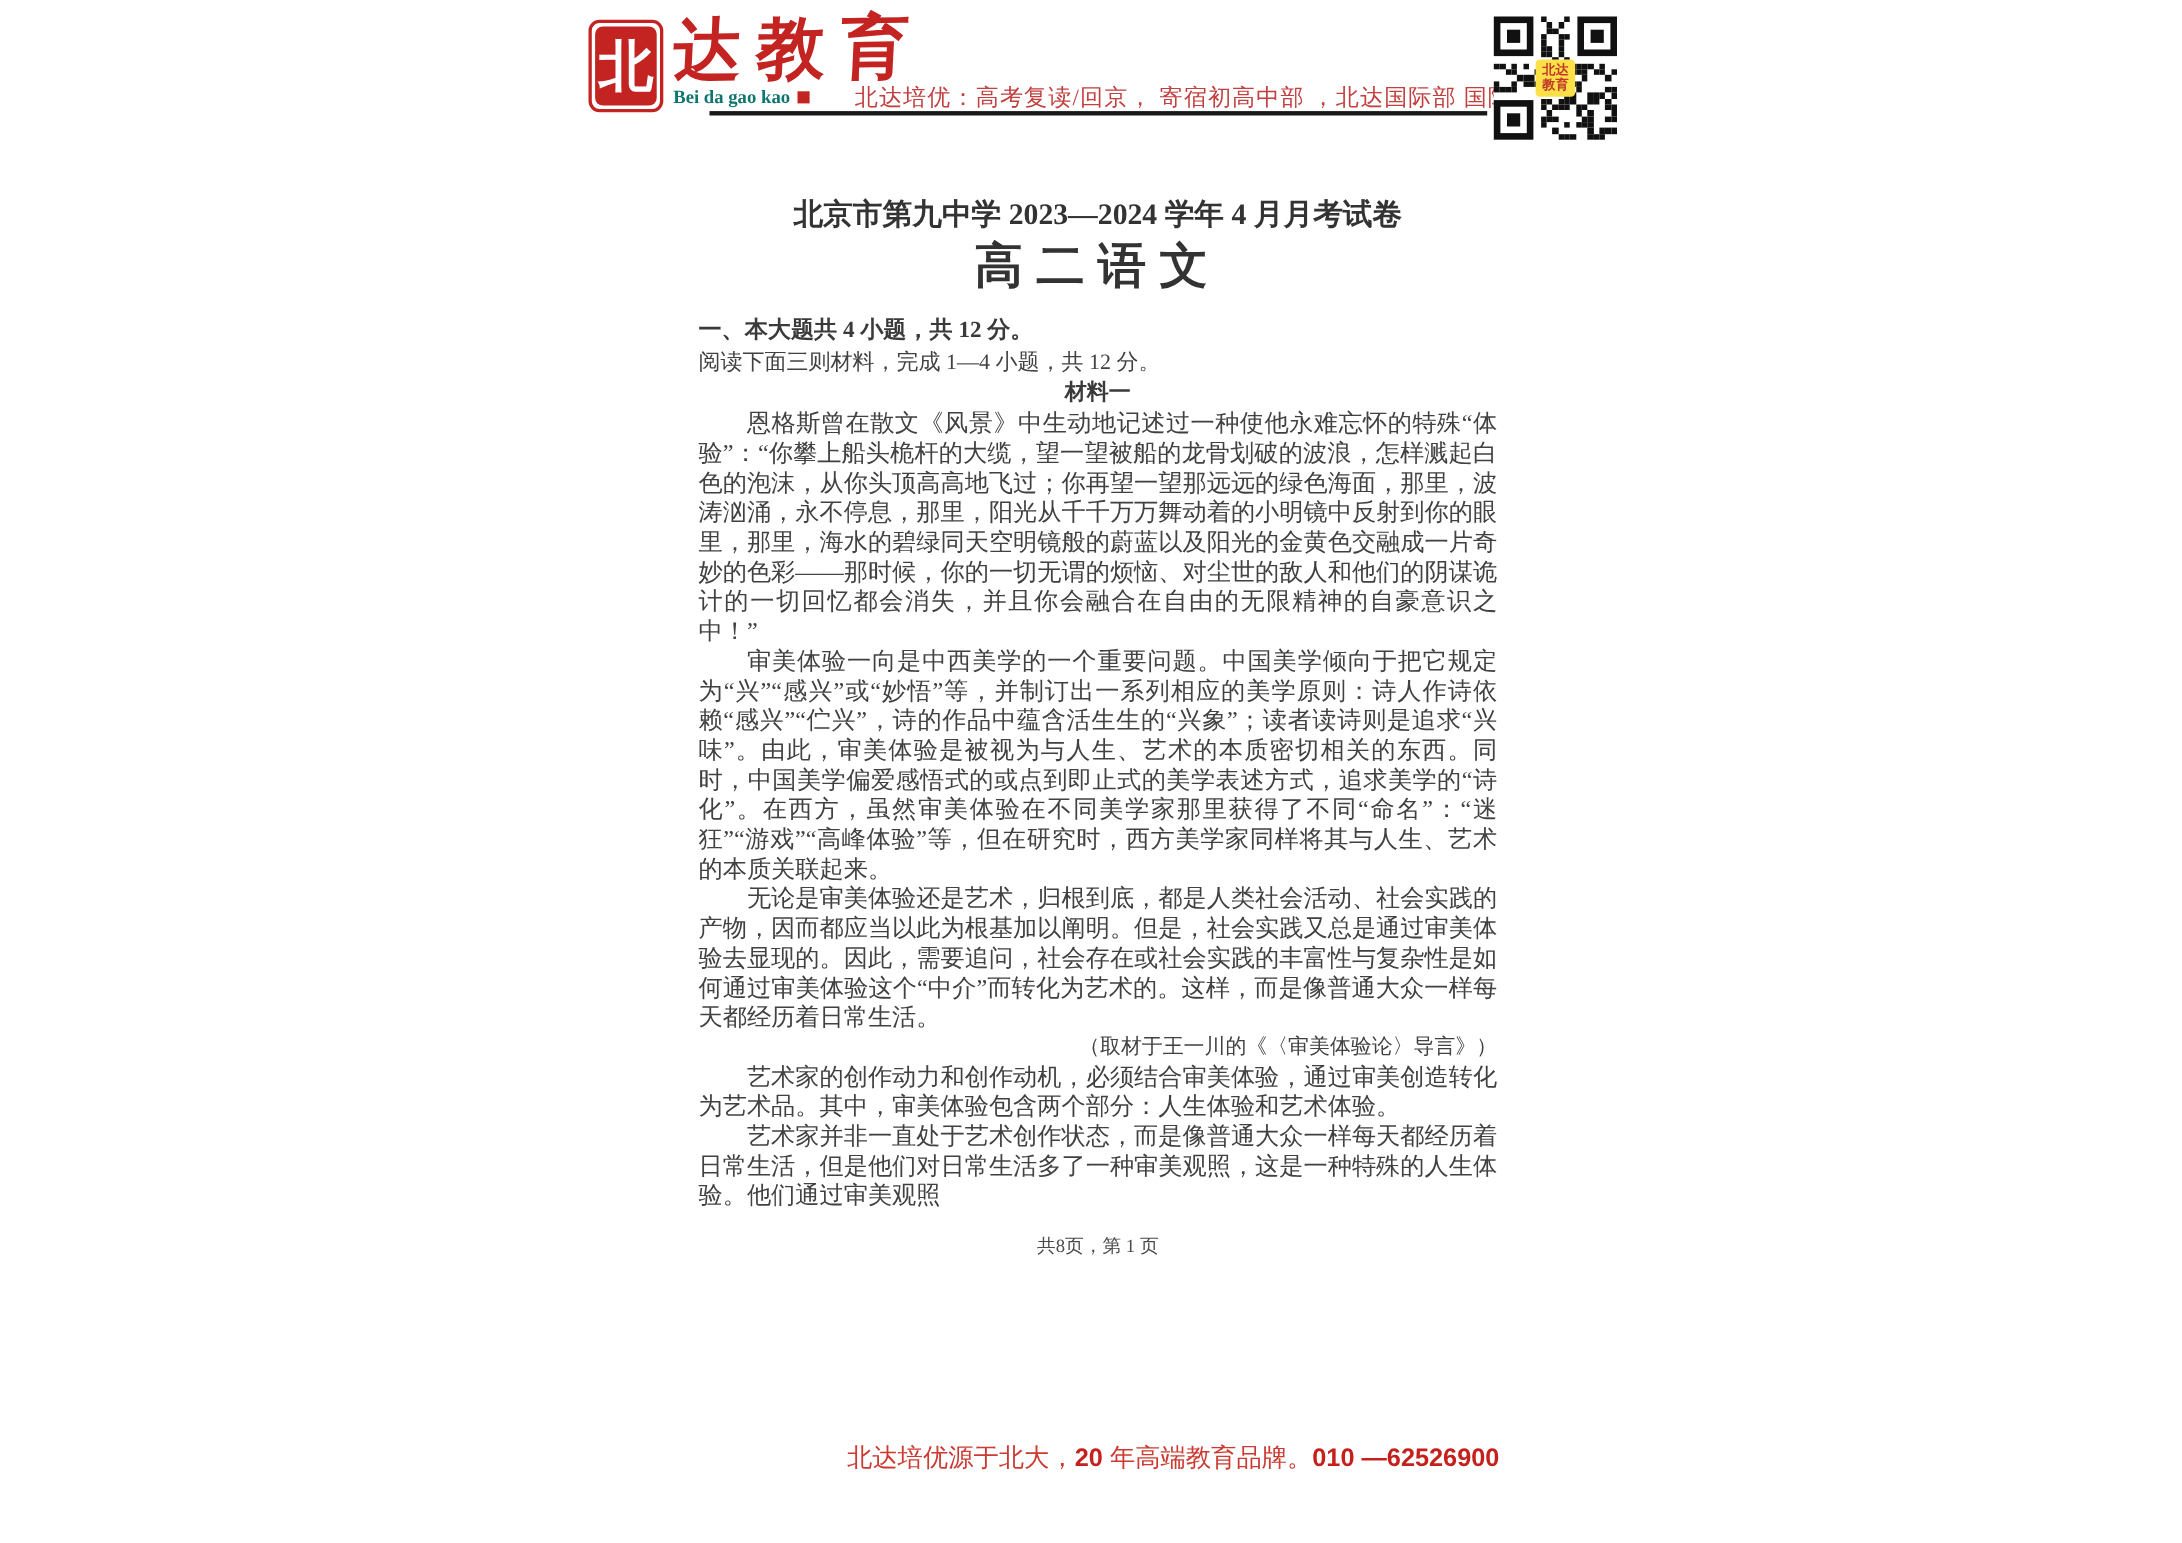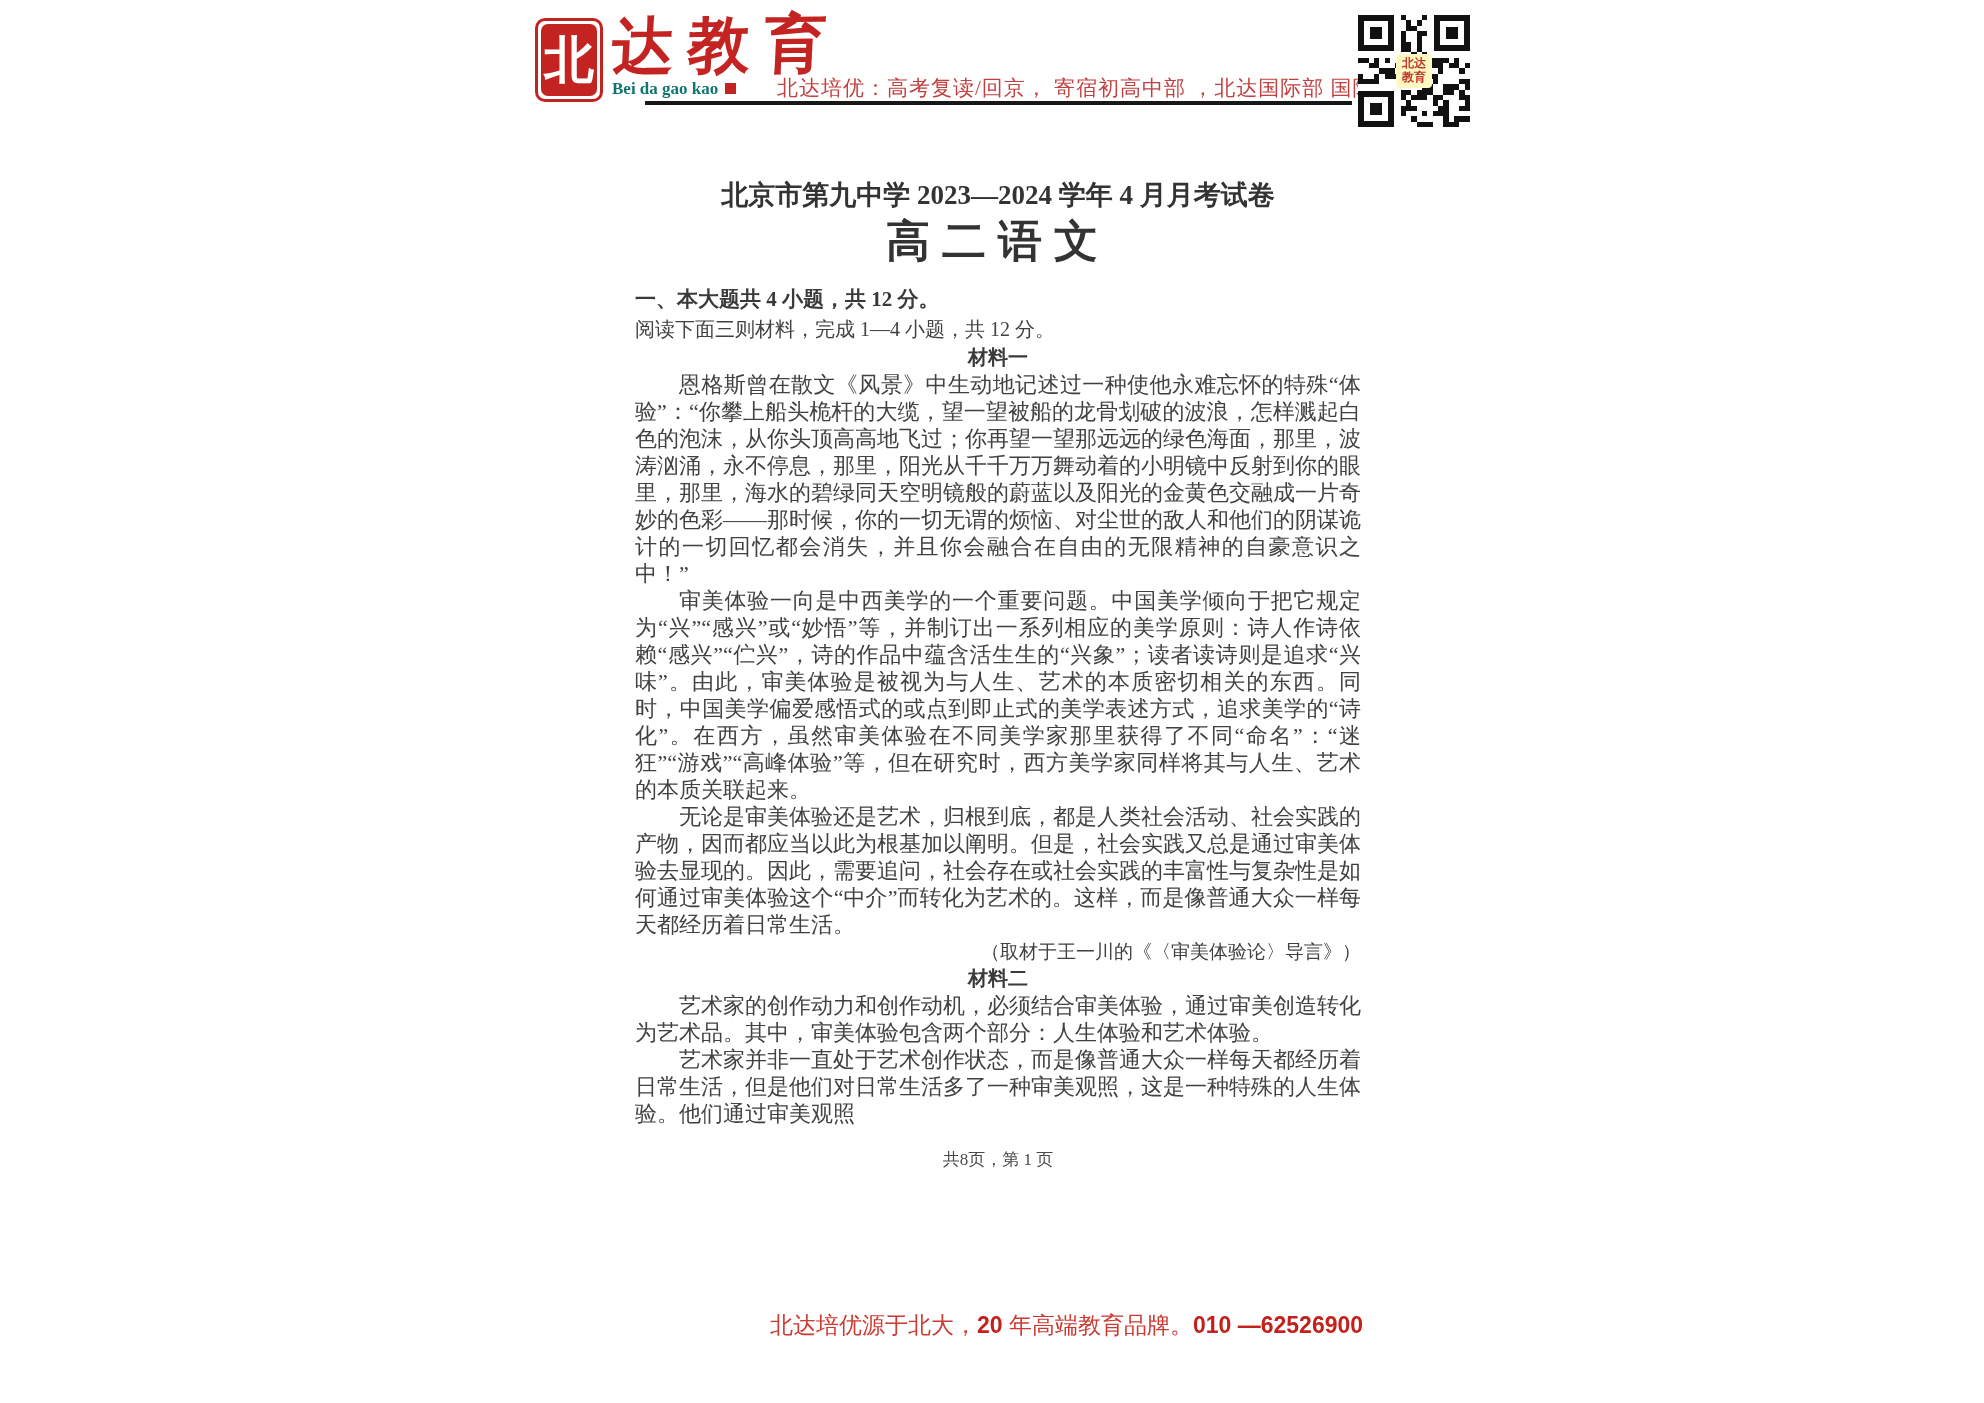"北达教育" .qr-label { background: #fef9c3 -> #fde047 }
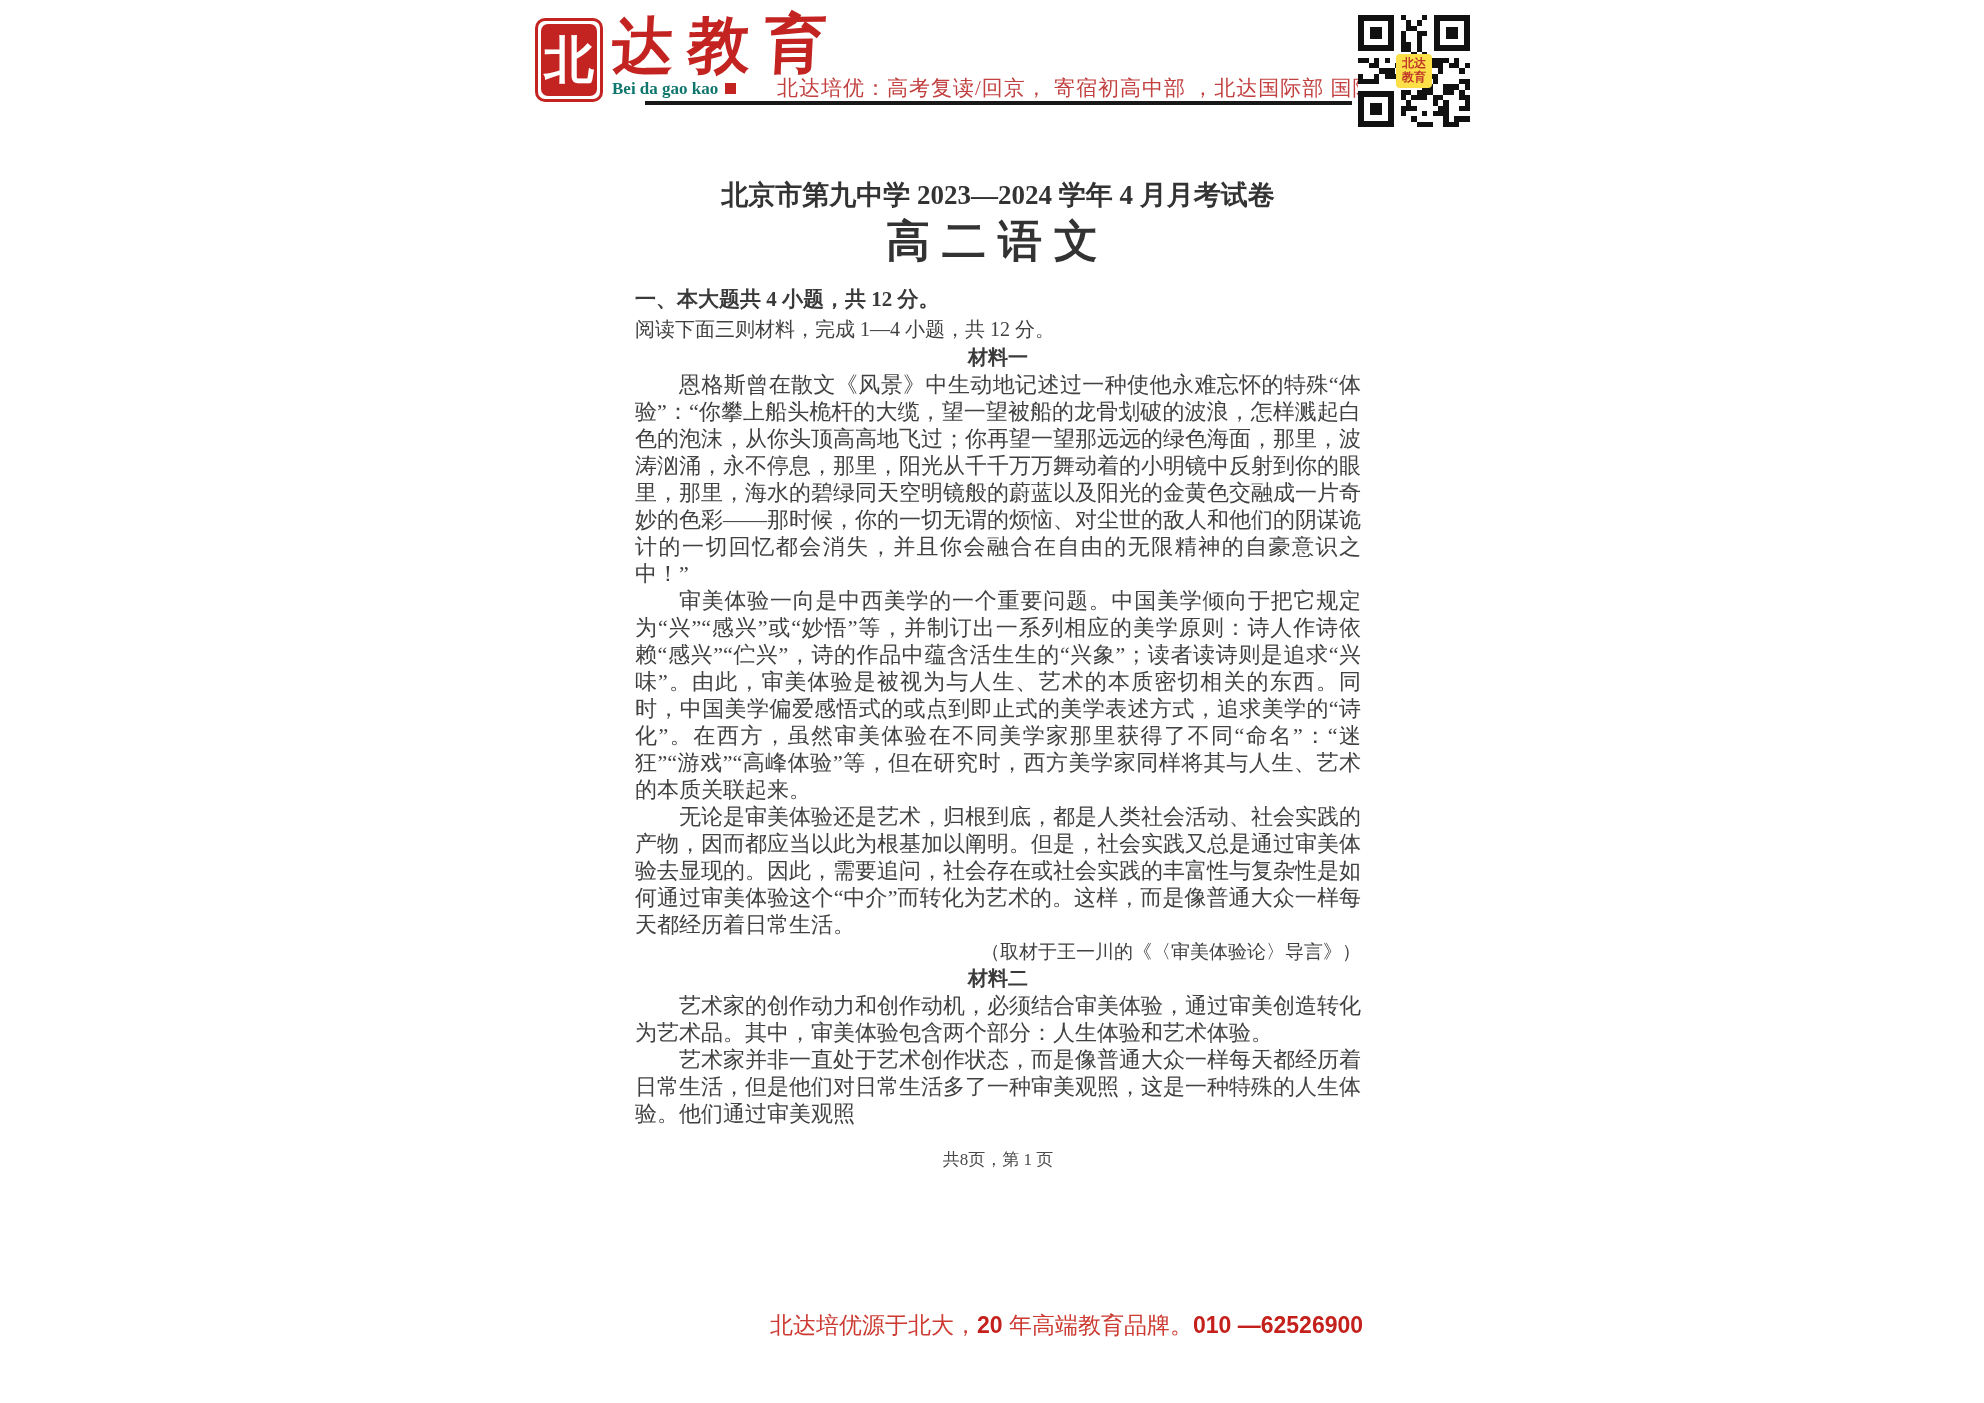"材料二" p.material-heading { html: <p>材料二</p> -> none }
